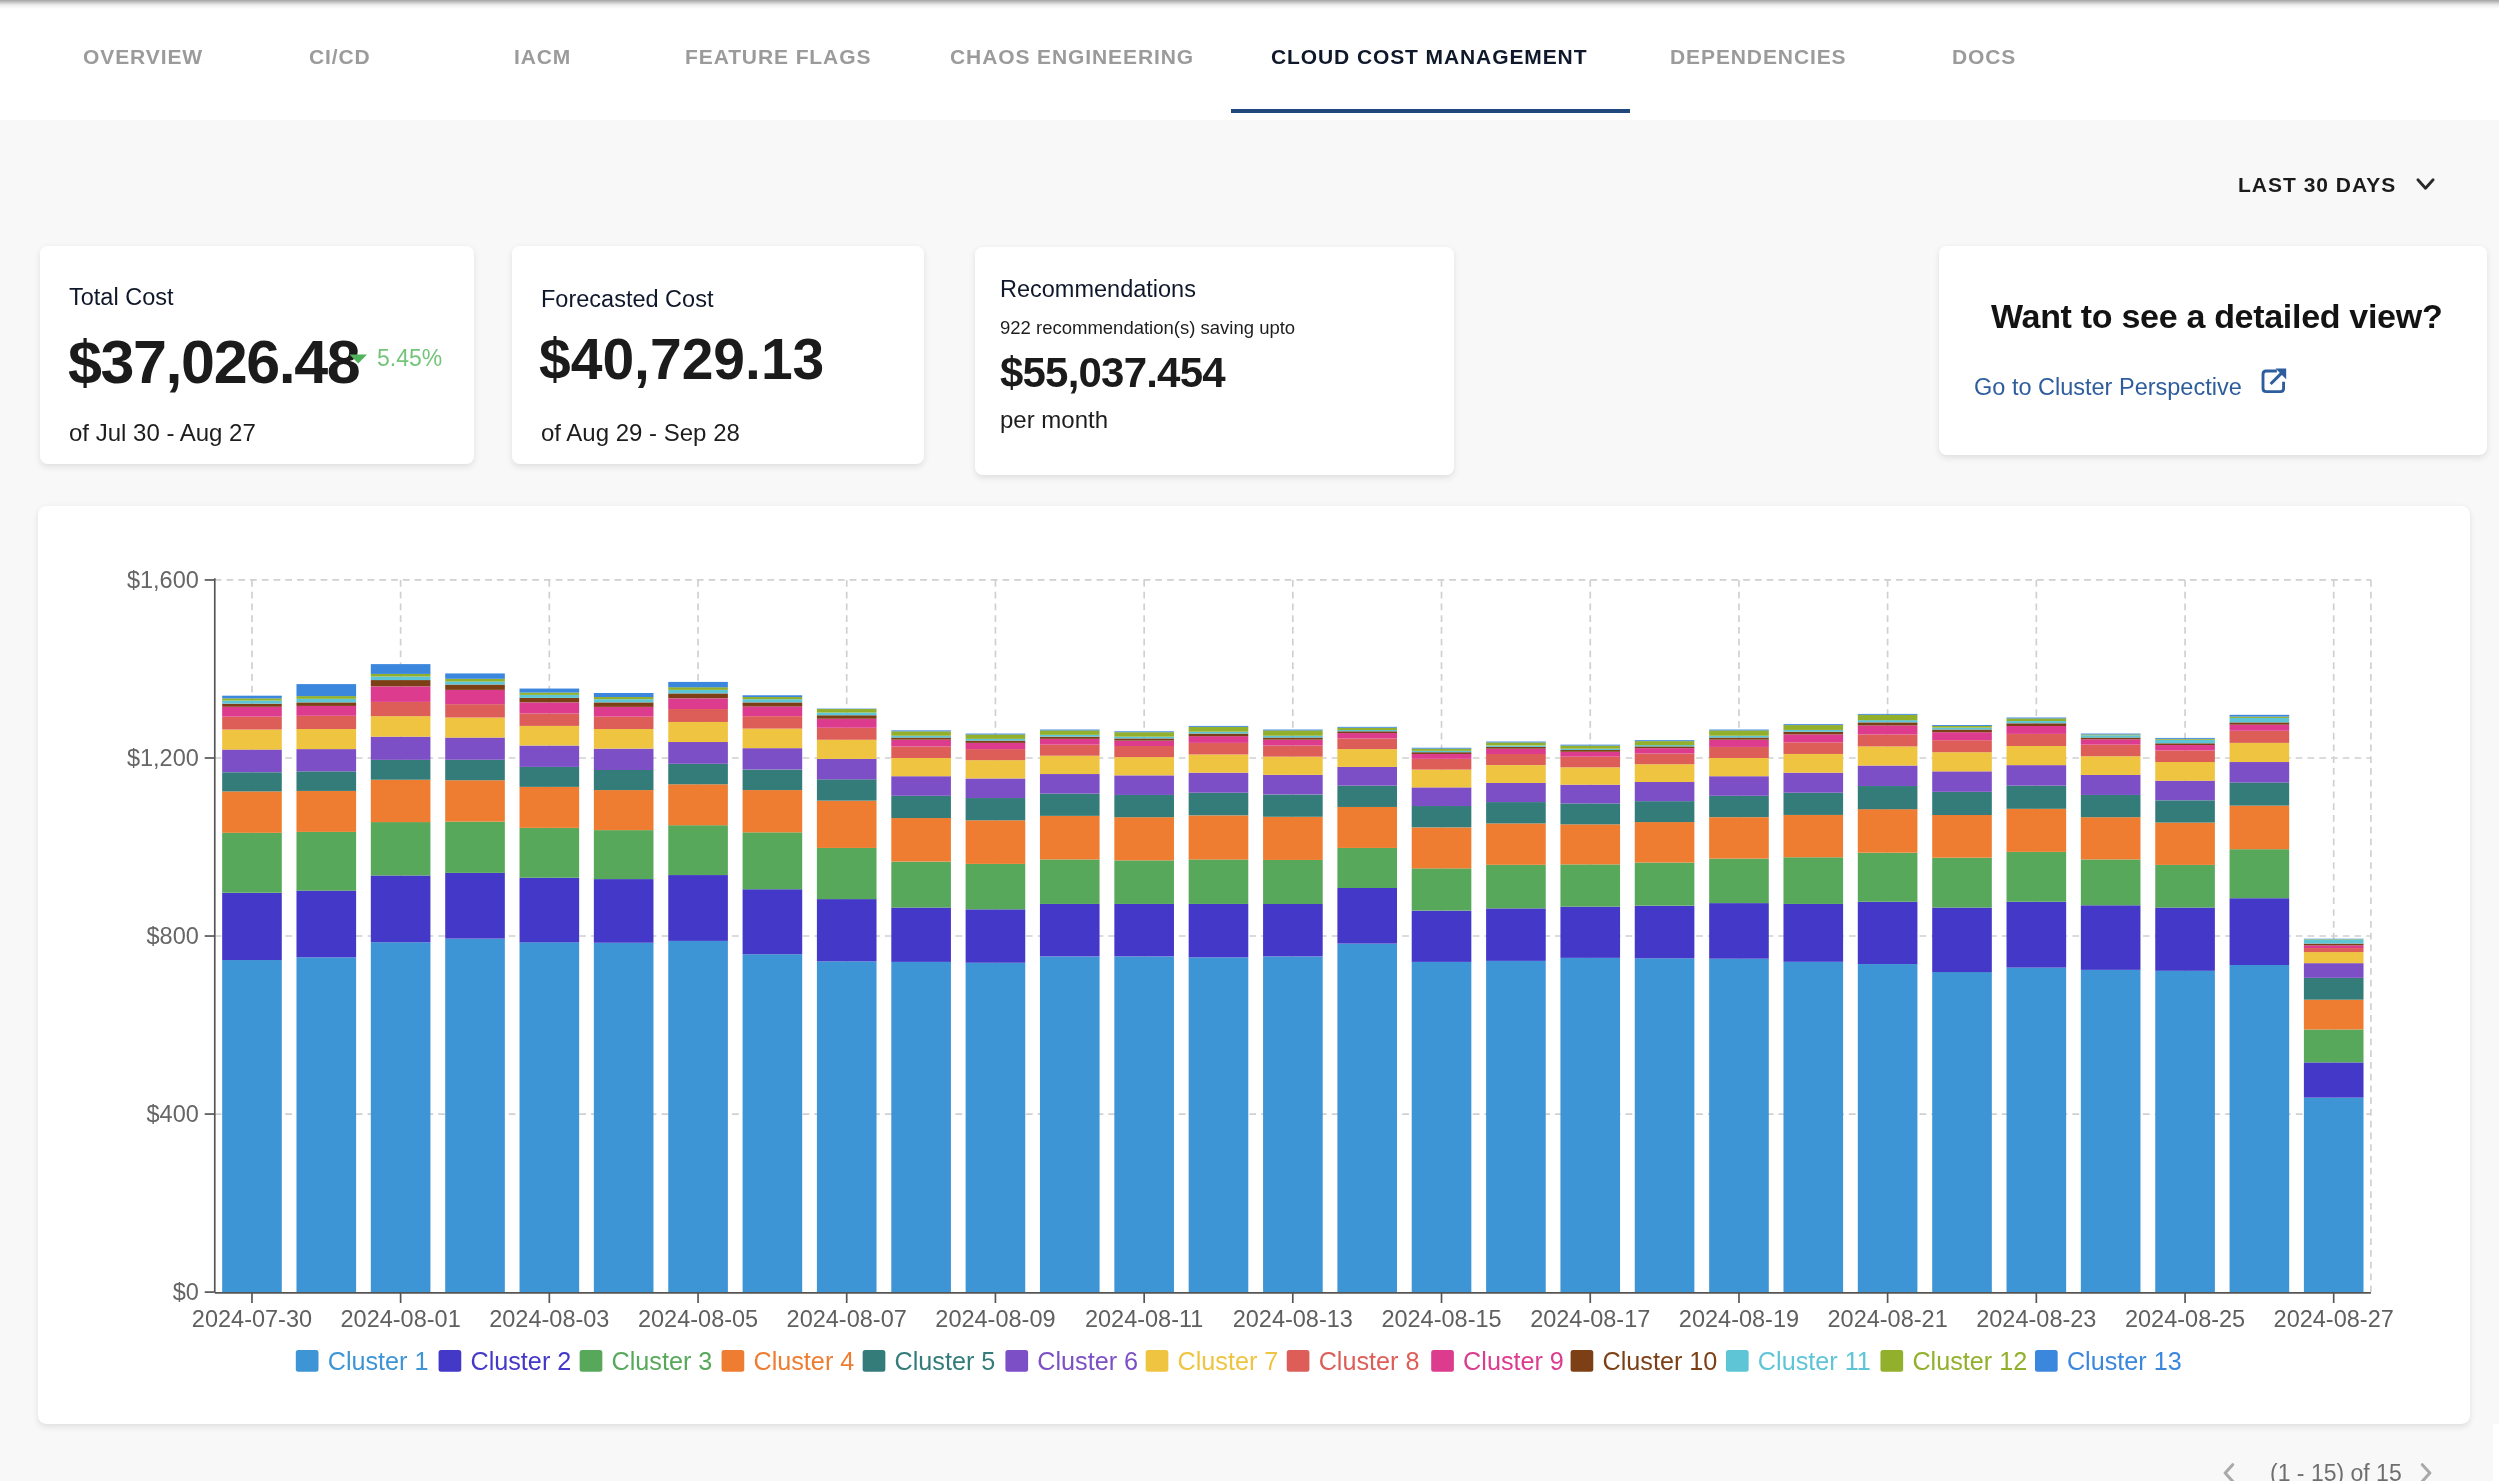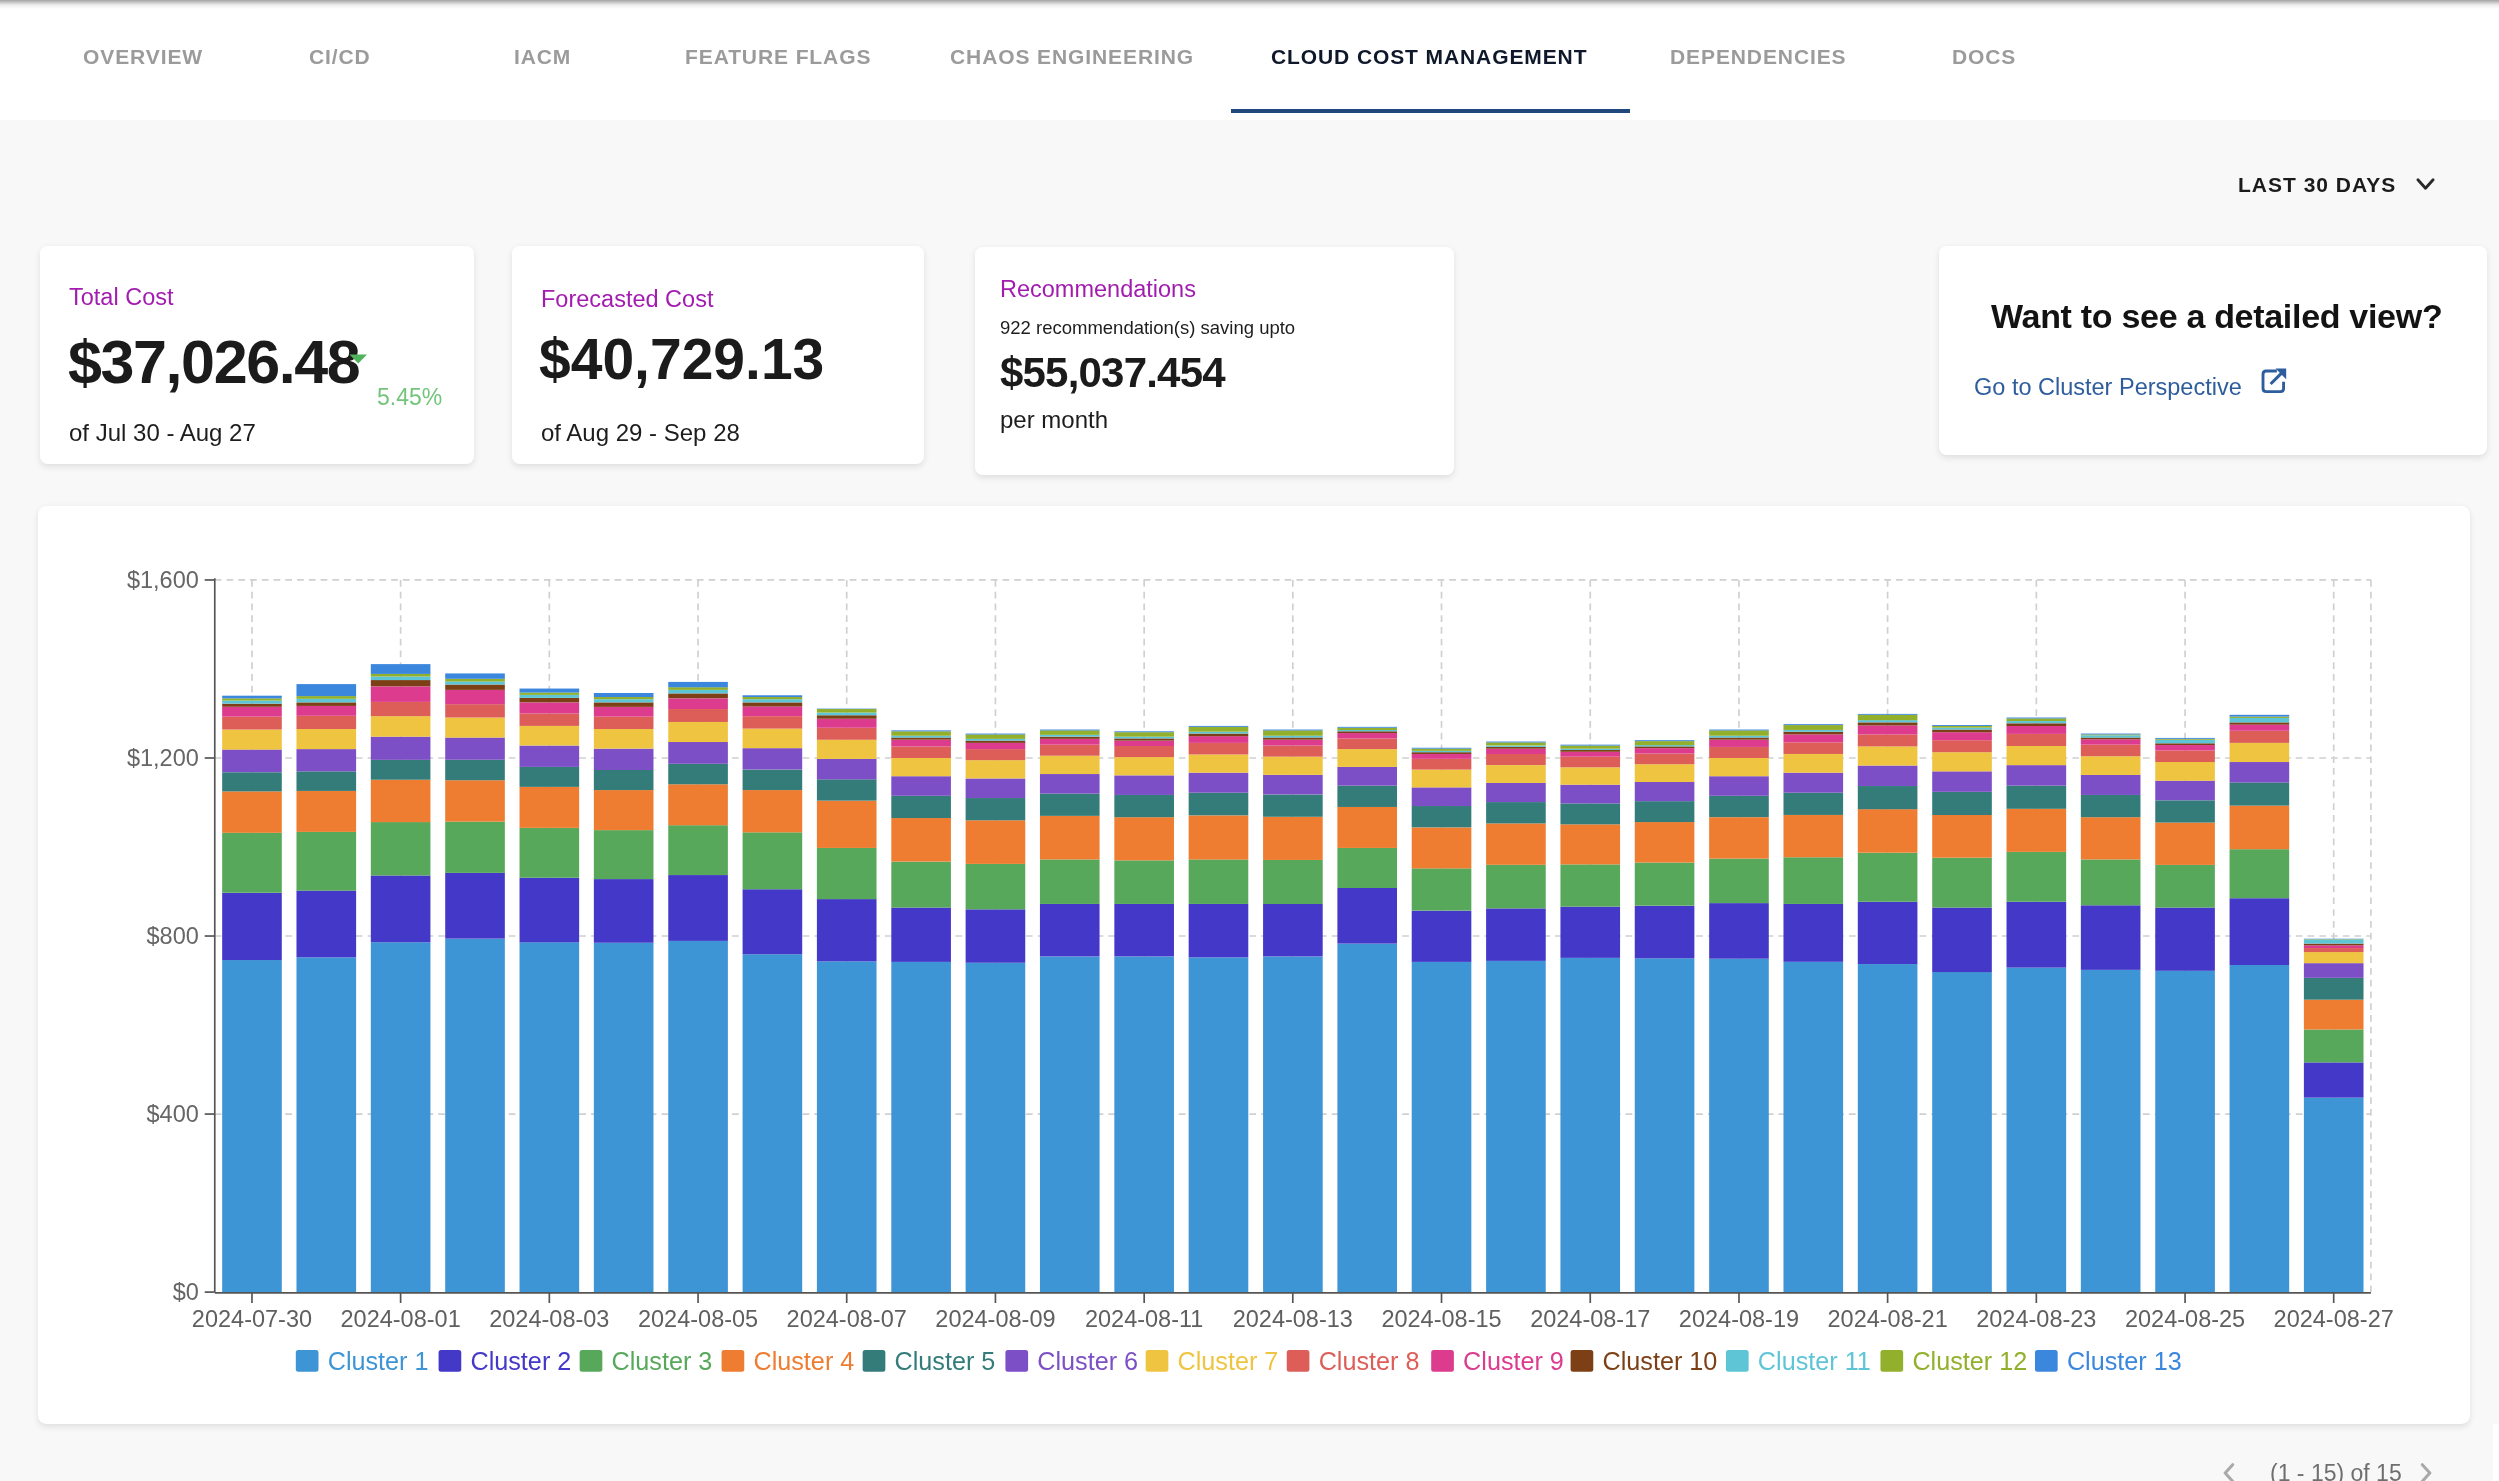"Total Cost" .lab { color: #a21caf -> #0f172a }
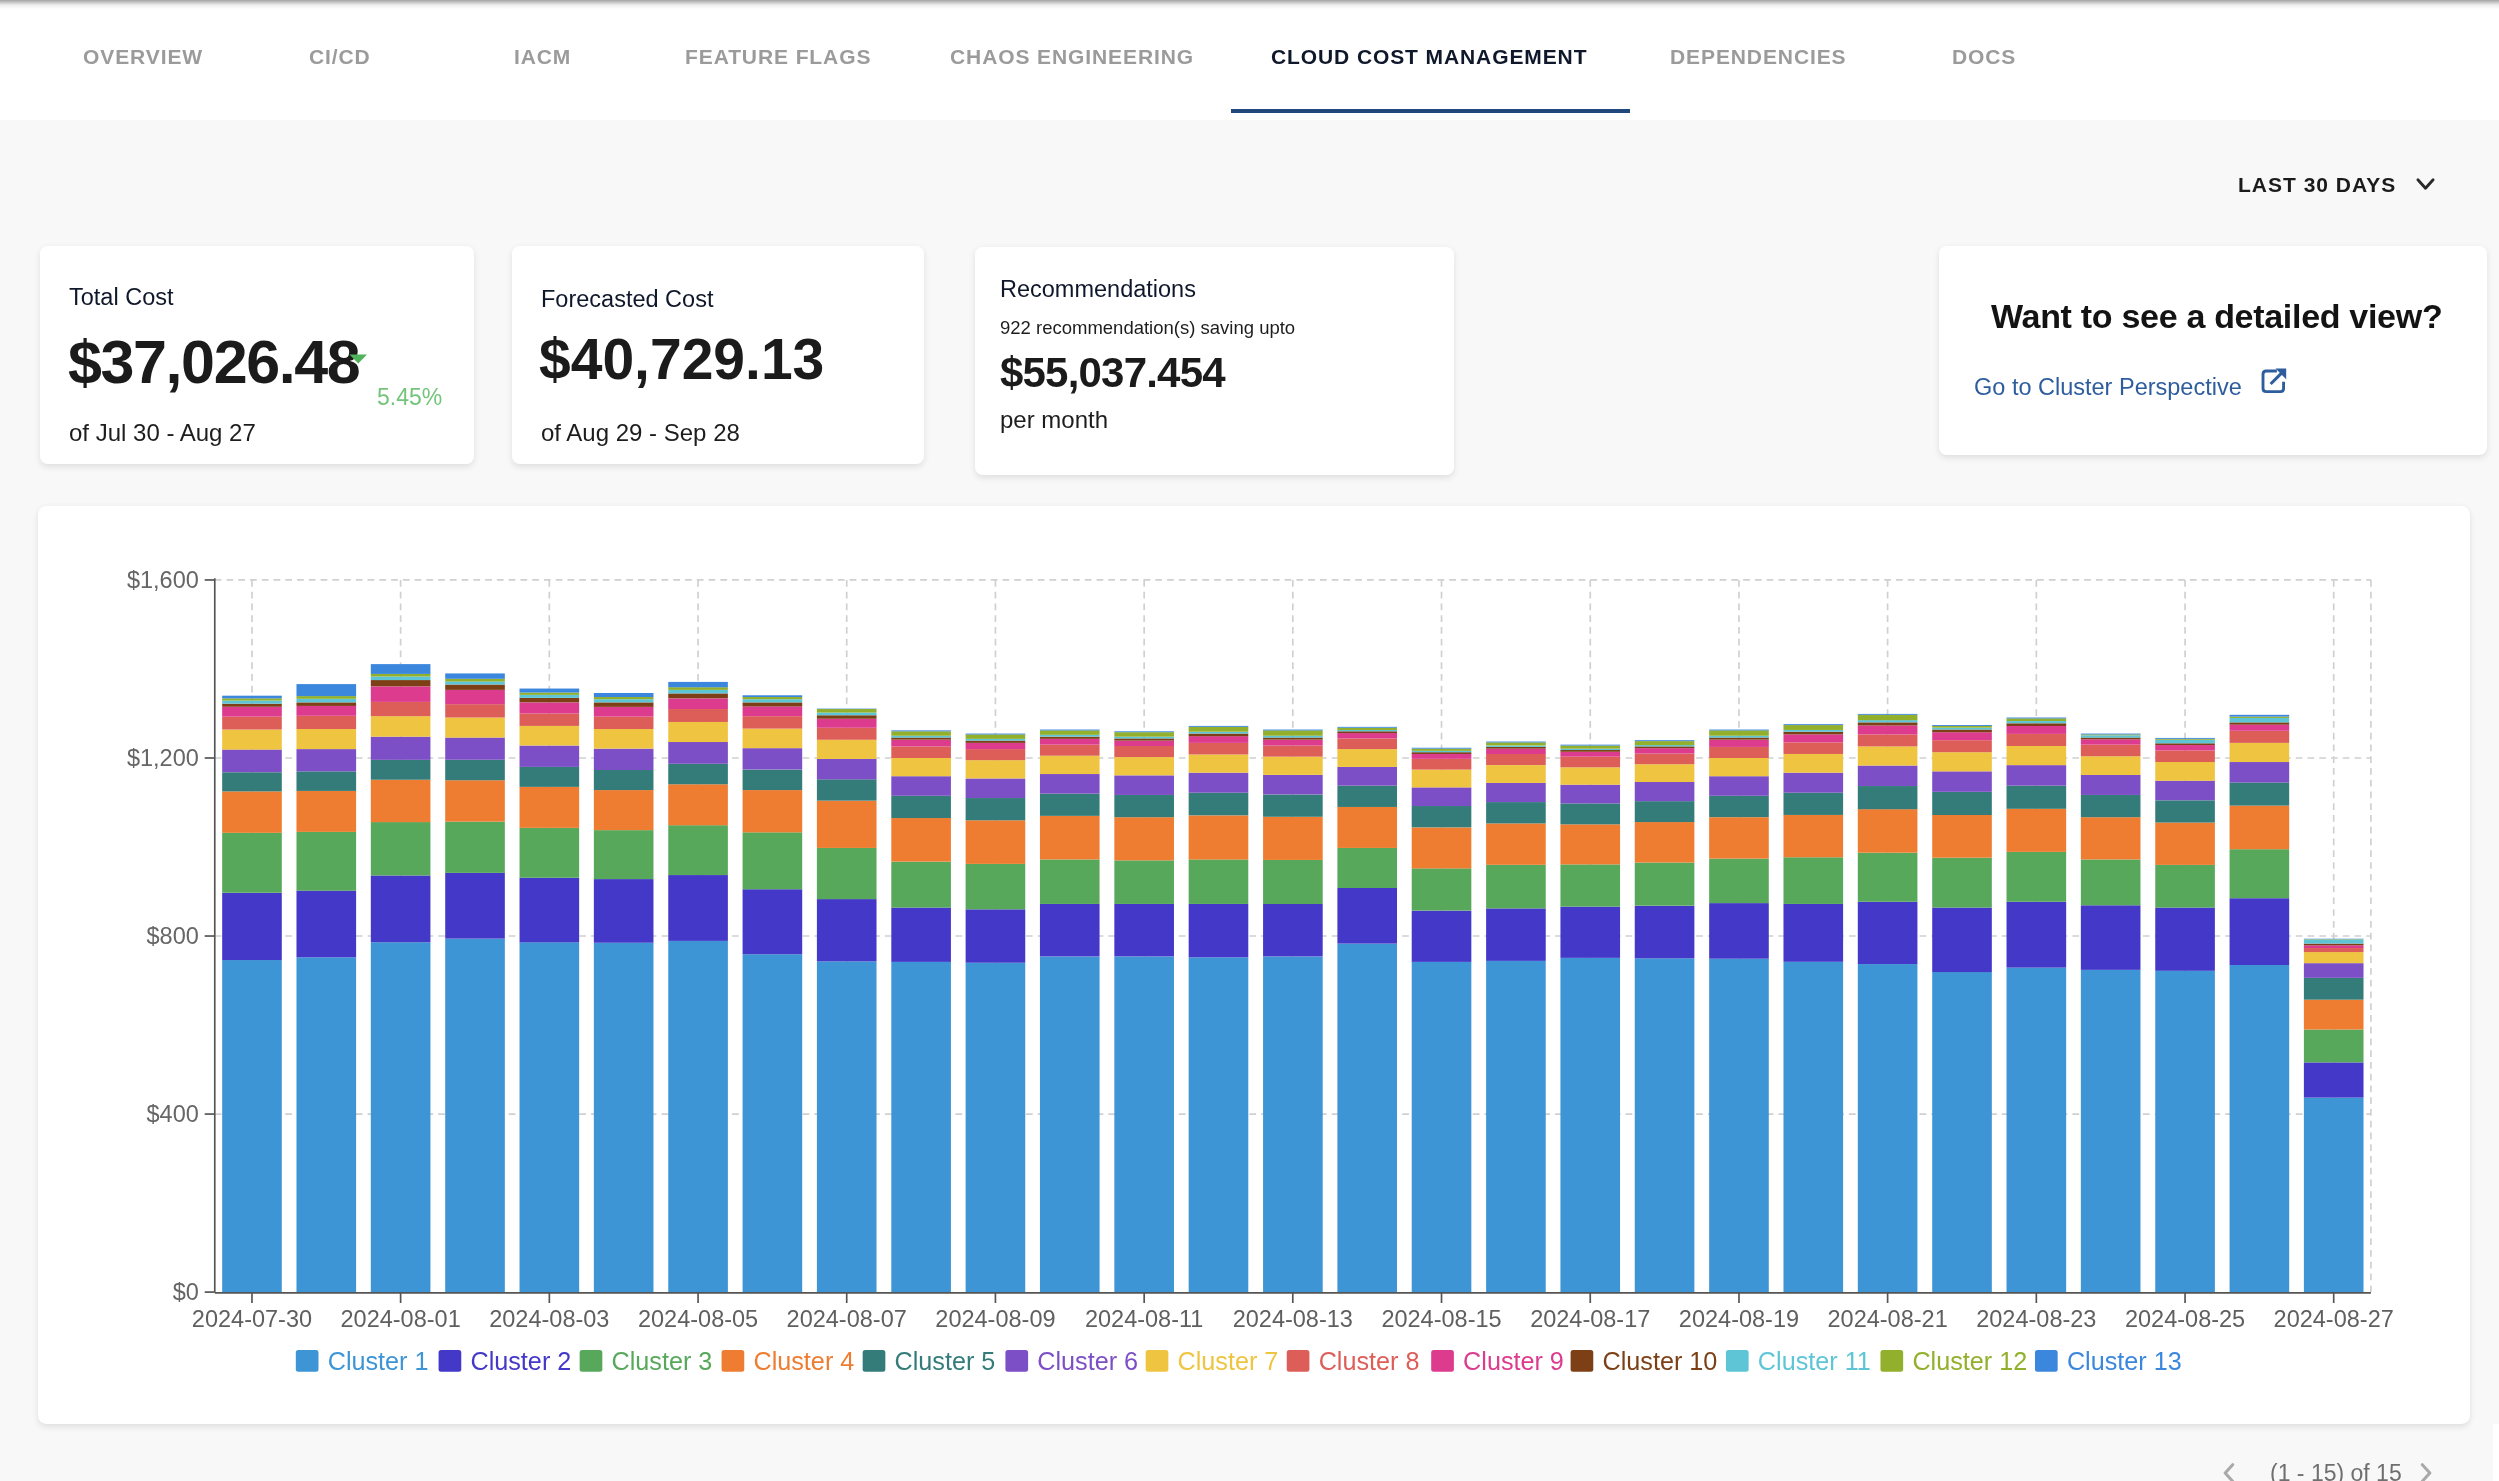"5.45%" div.abs { margin-top: 39px -> none }
